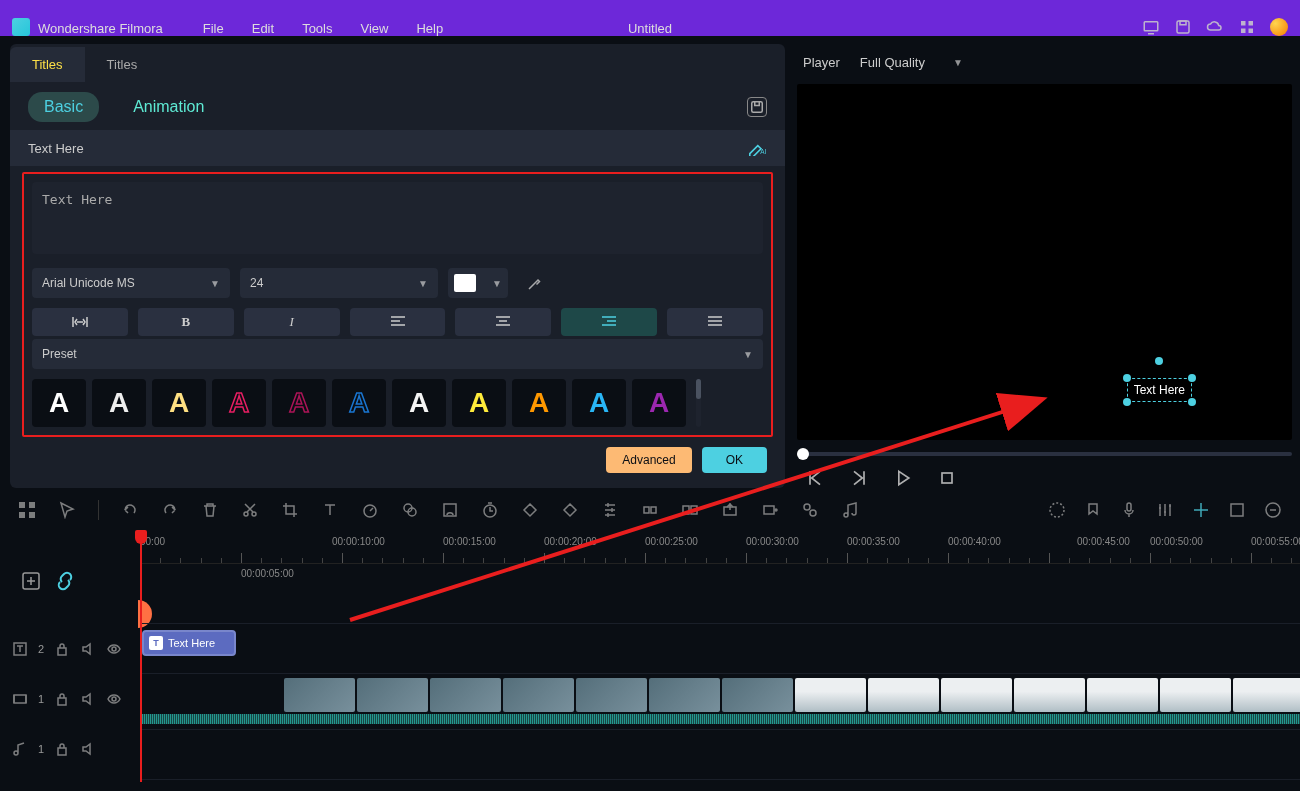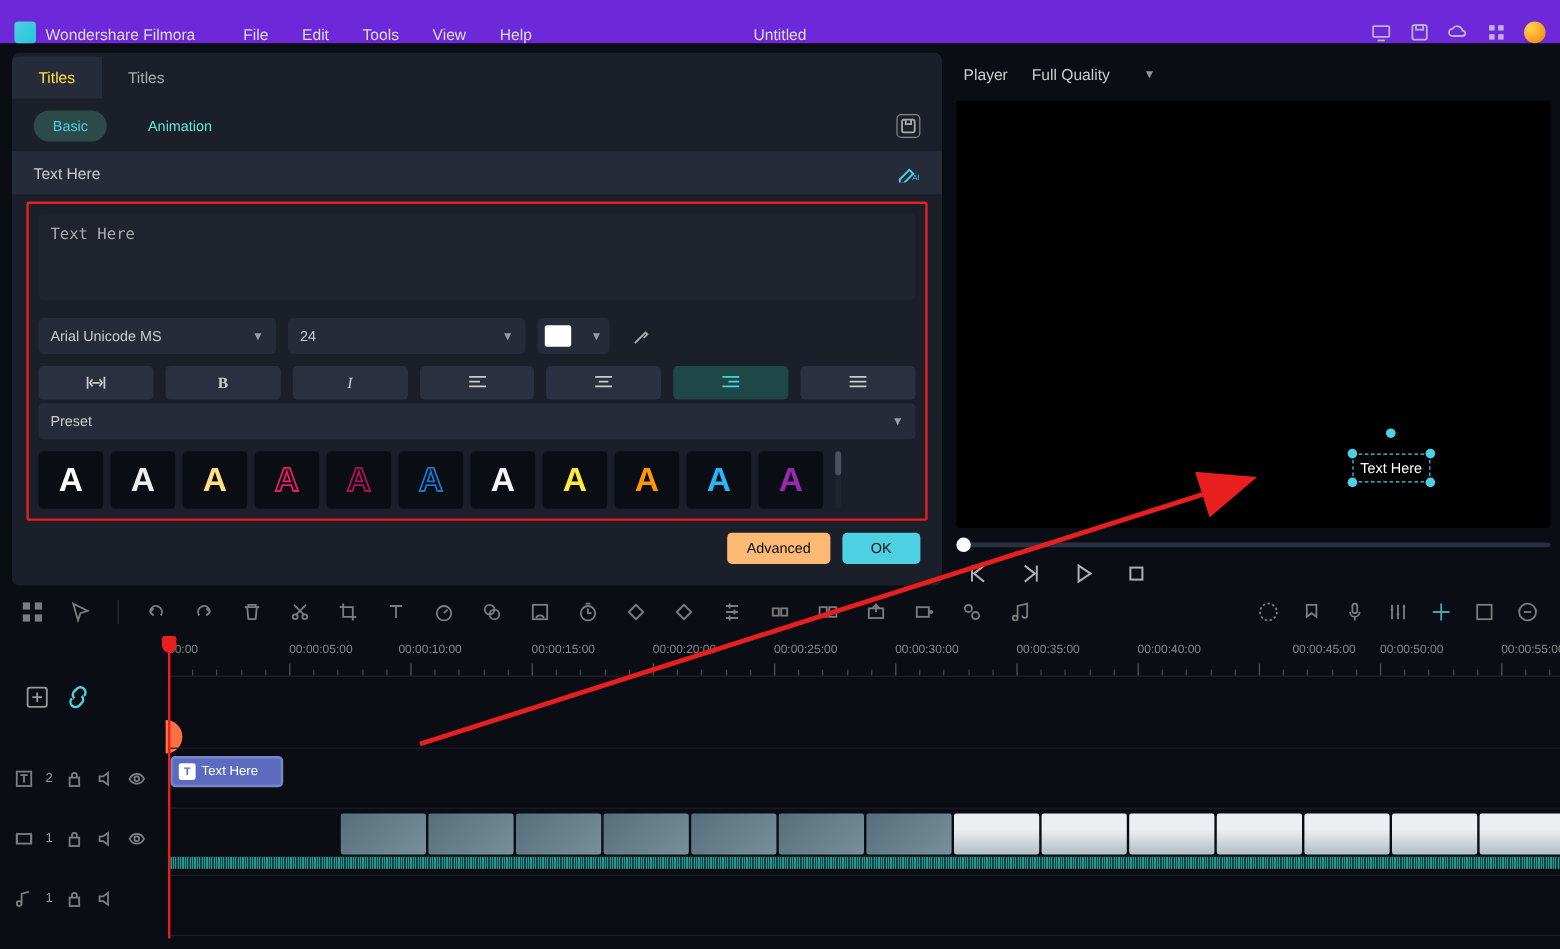"Basic" .pill { font-size: 12px -> 16px }
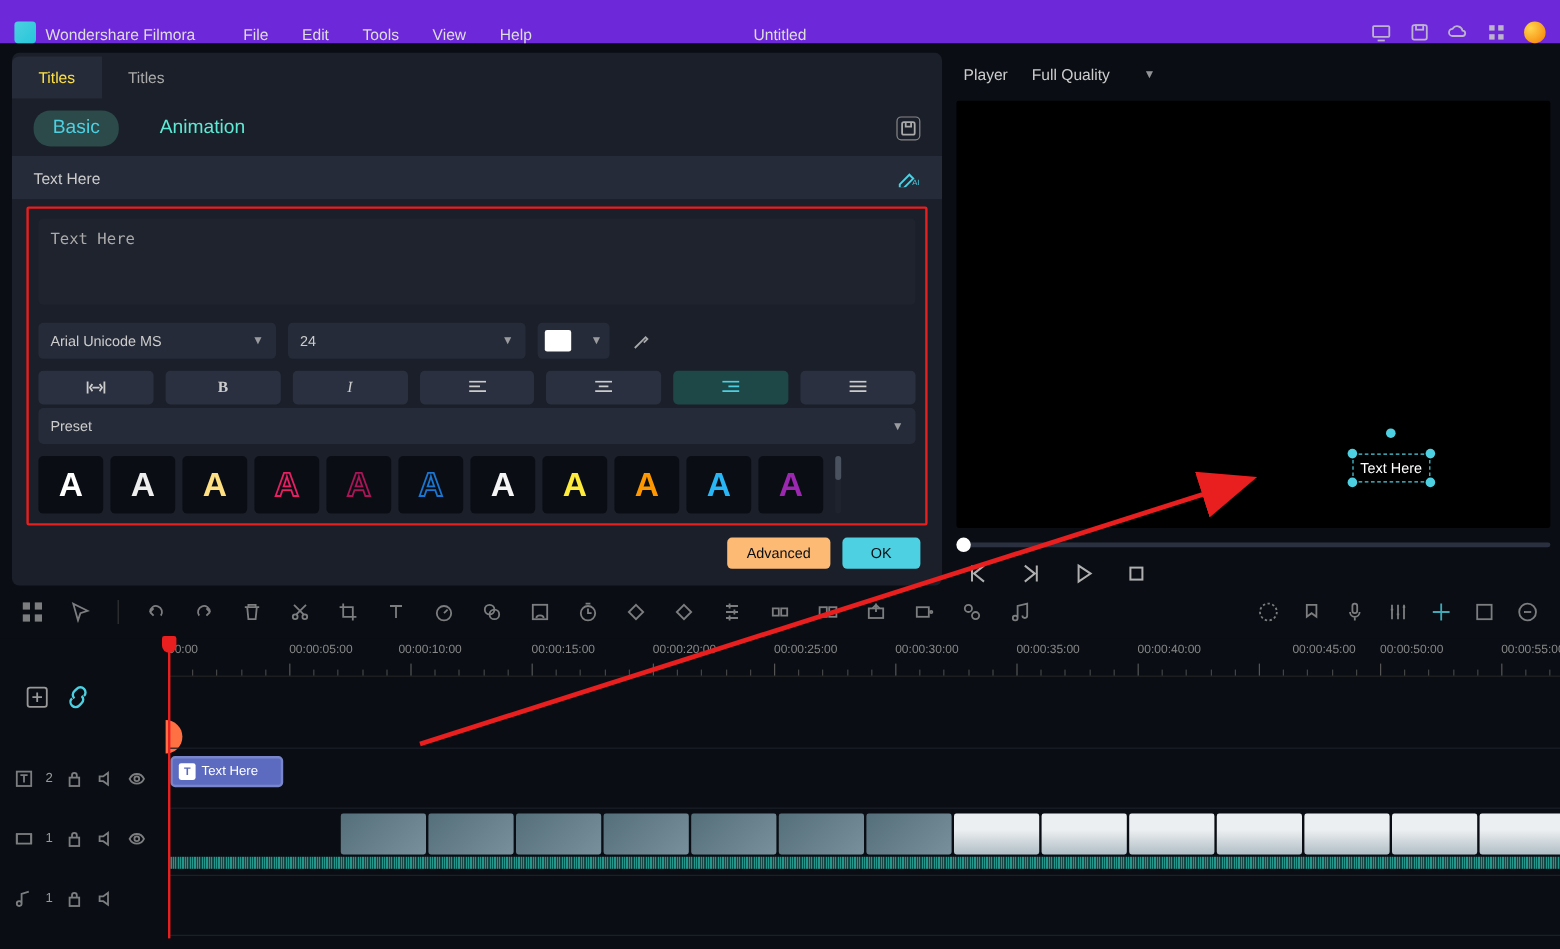"00:00:05:00" div.ruler-mark { margin-top: none -> 32px }
